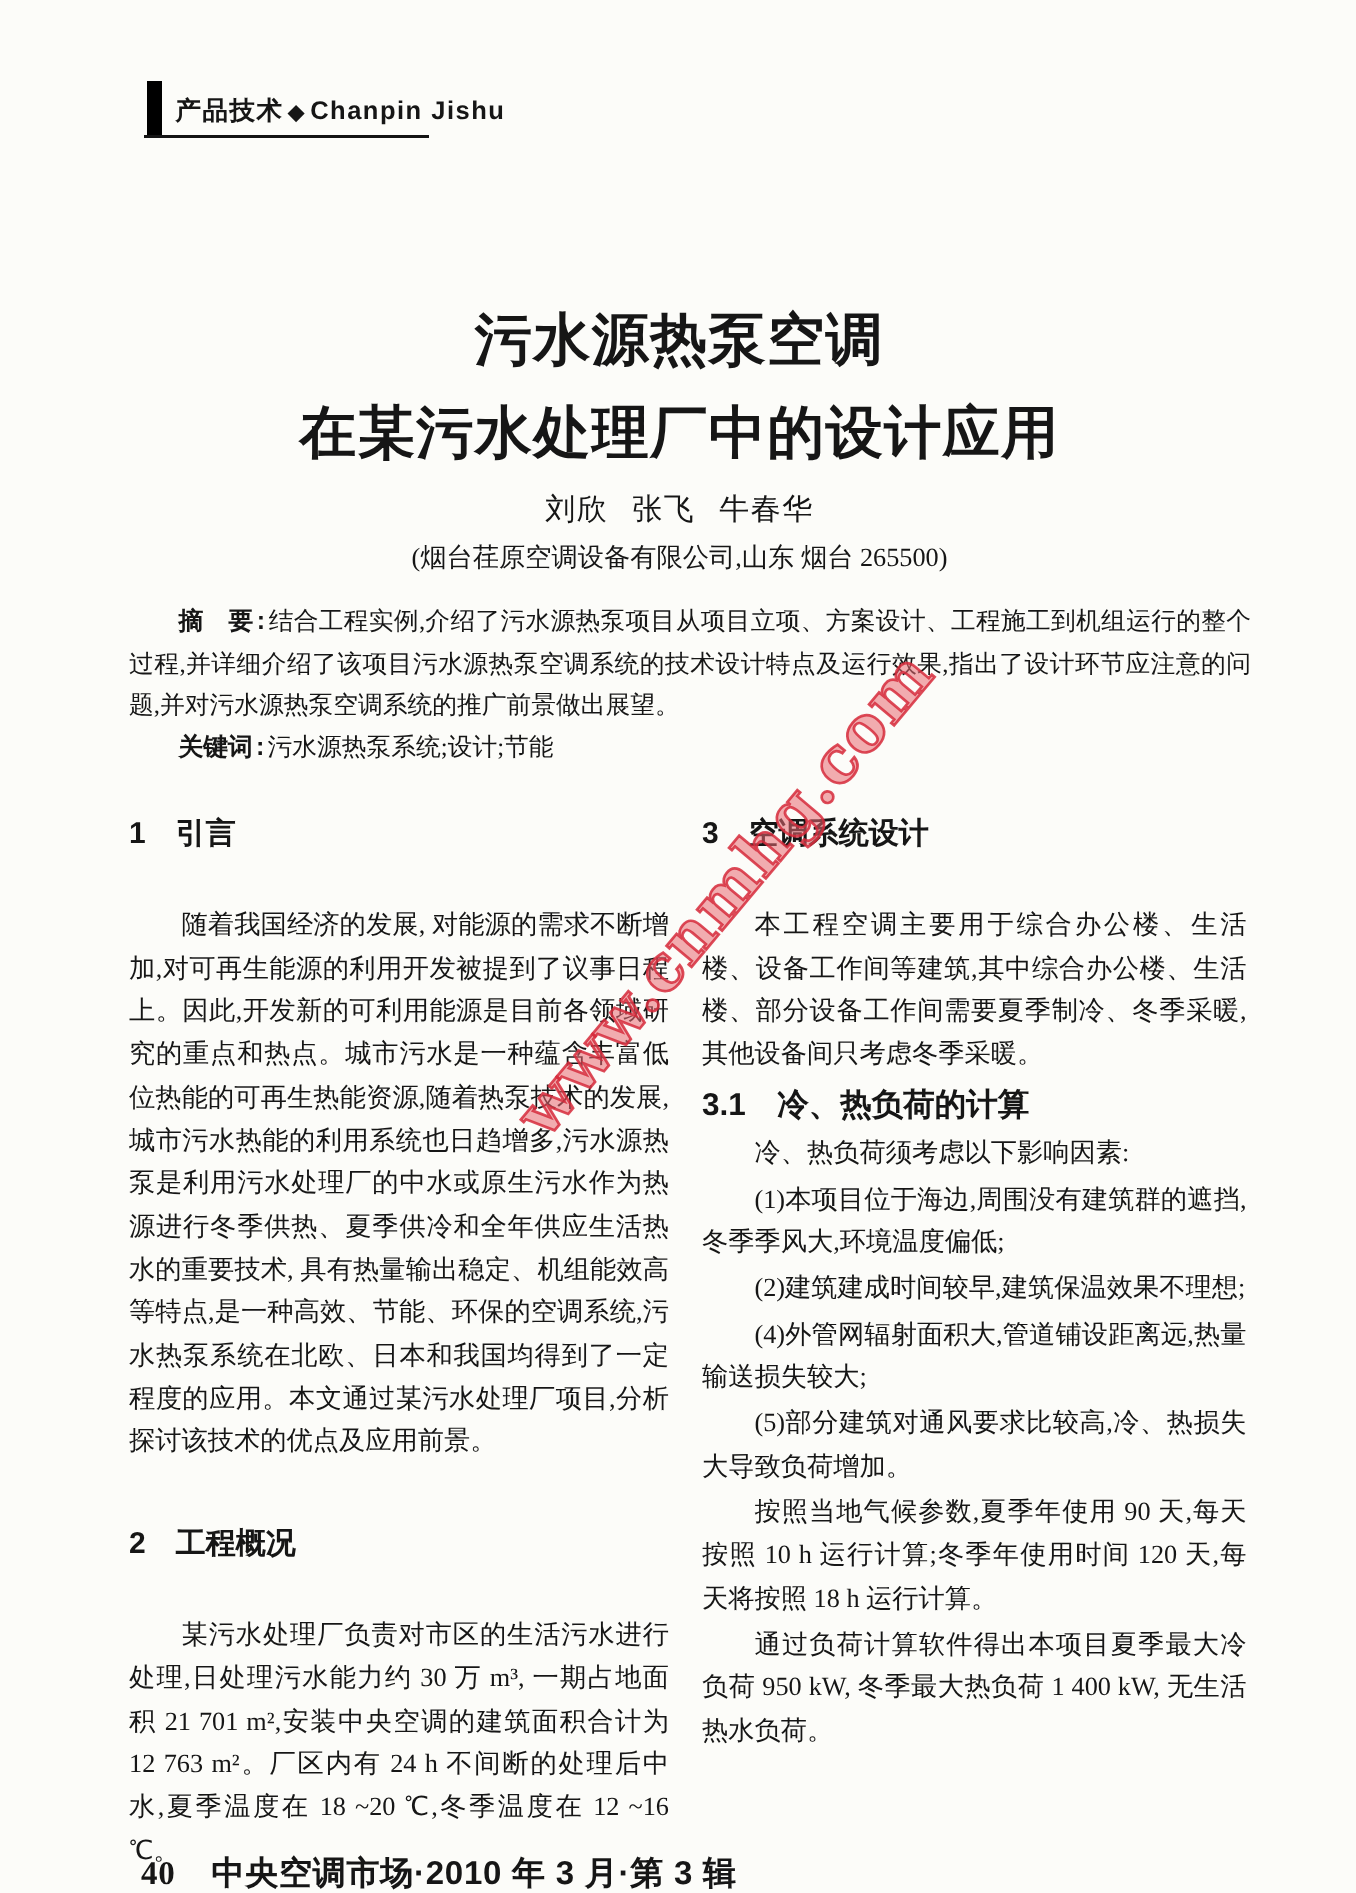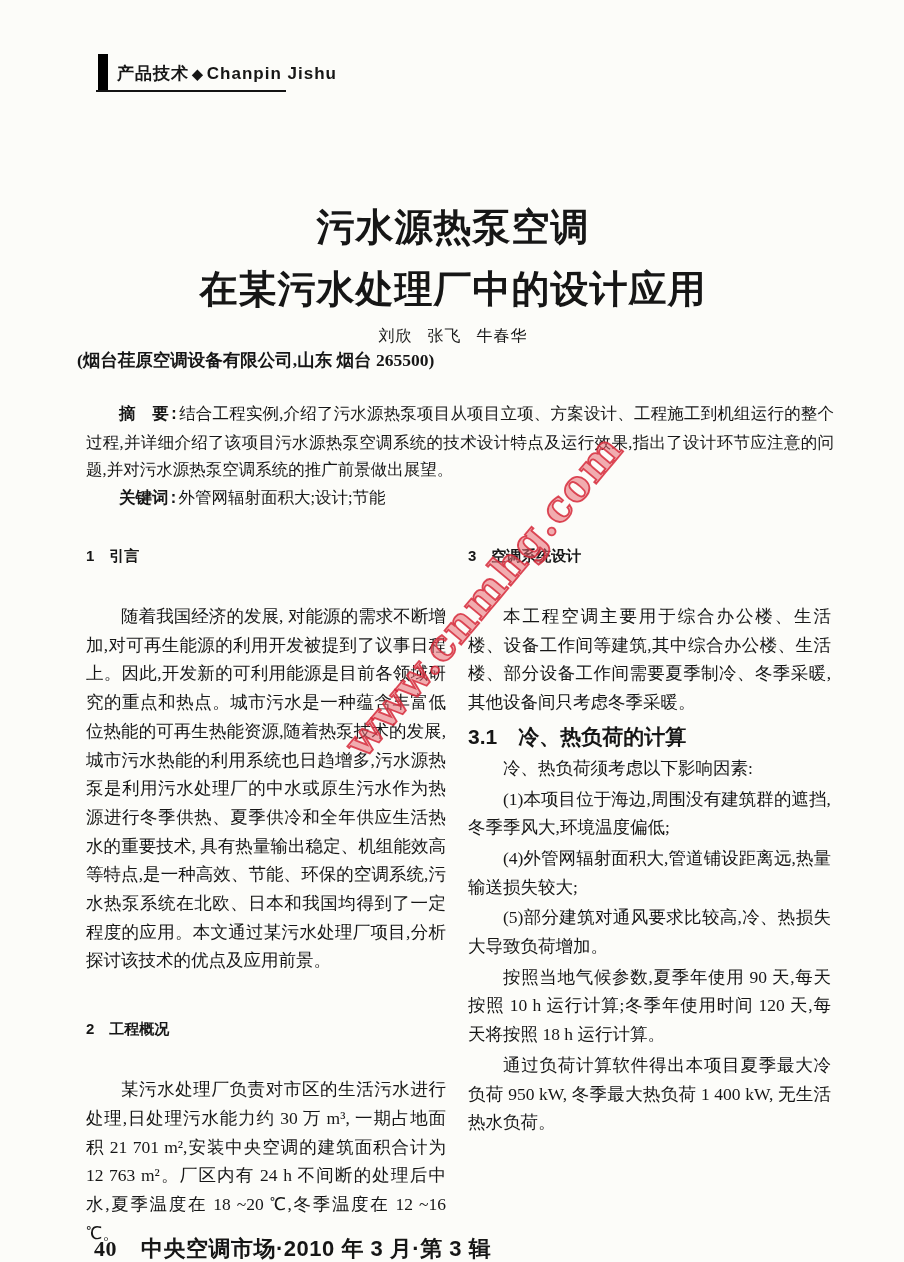"刘欣 张飞 牛春华" .authors { font-size: 16px -> 20px }
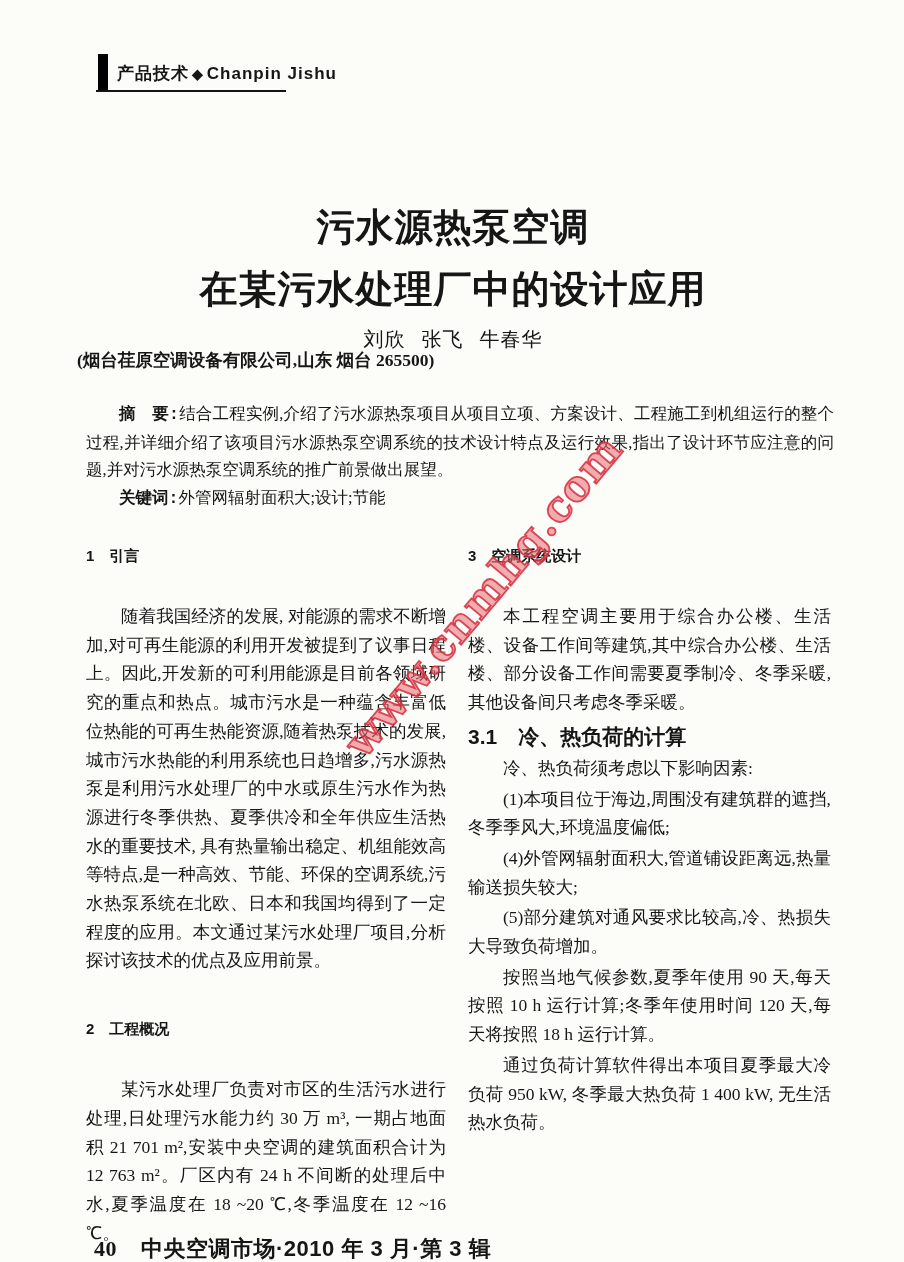"(烟台荏原空调设备有限公司,山东 烟台 265500)" .affiliation { font-weight: bold -> none; text-align: none -> center; top: 348px -> 359px }
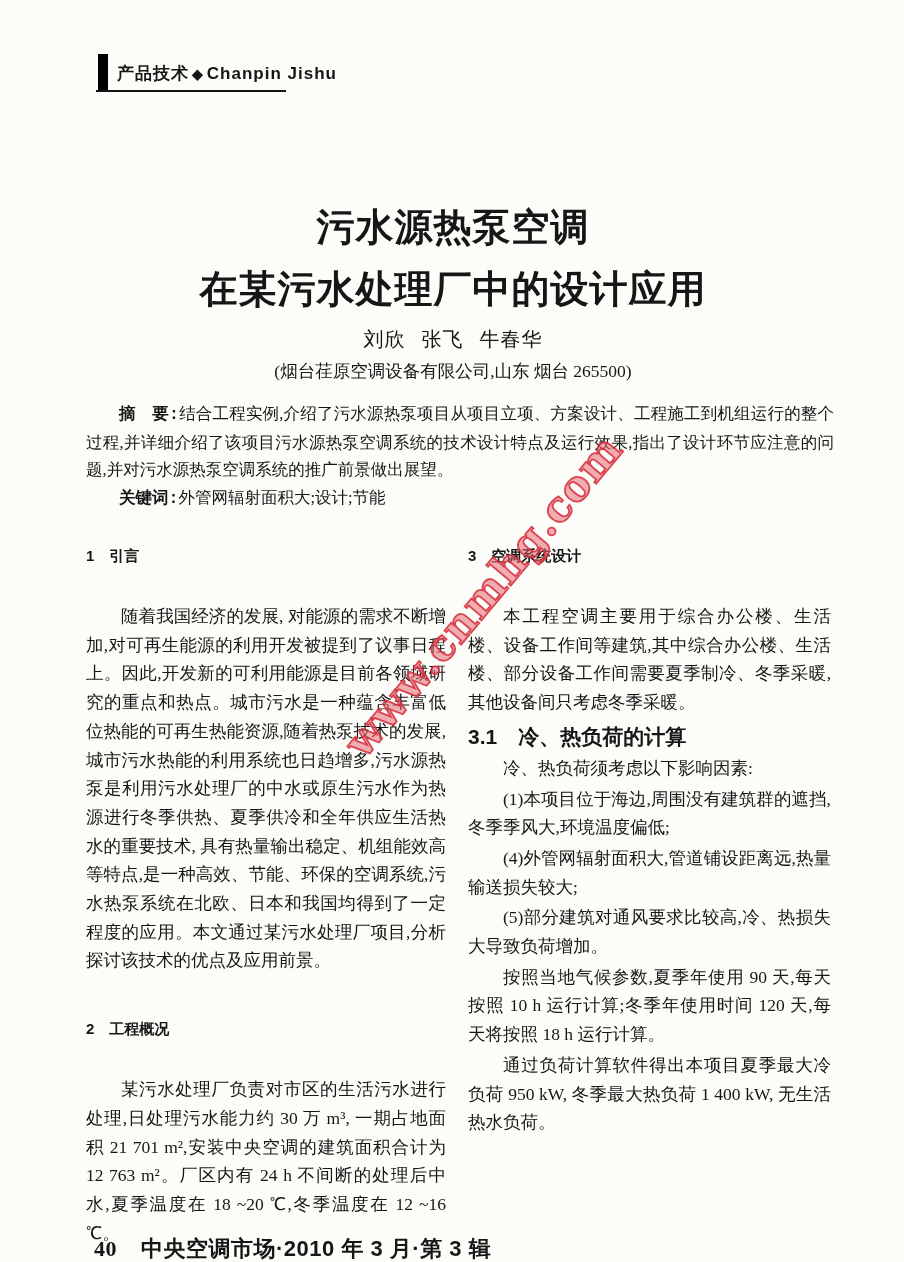"外管网辐射面积大;设计;节能" span { text: 外管网辐射面积大 -> 污水源热泵系统 }
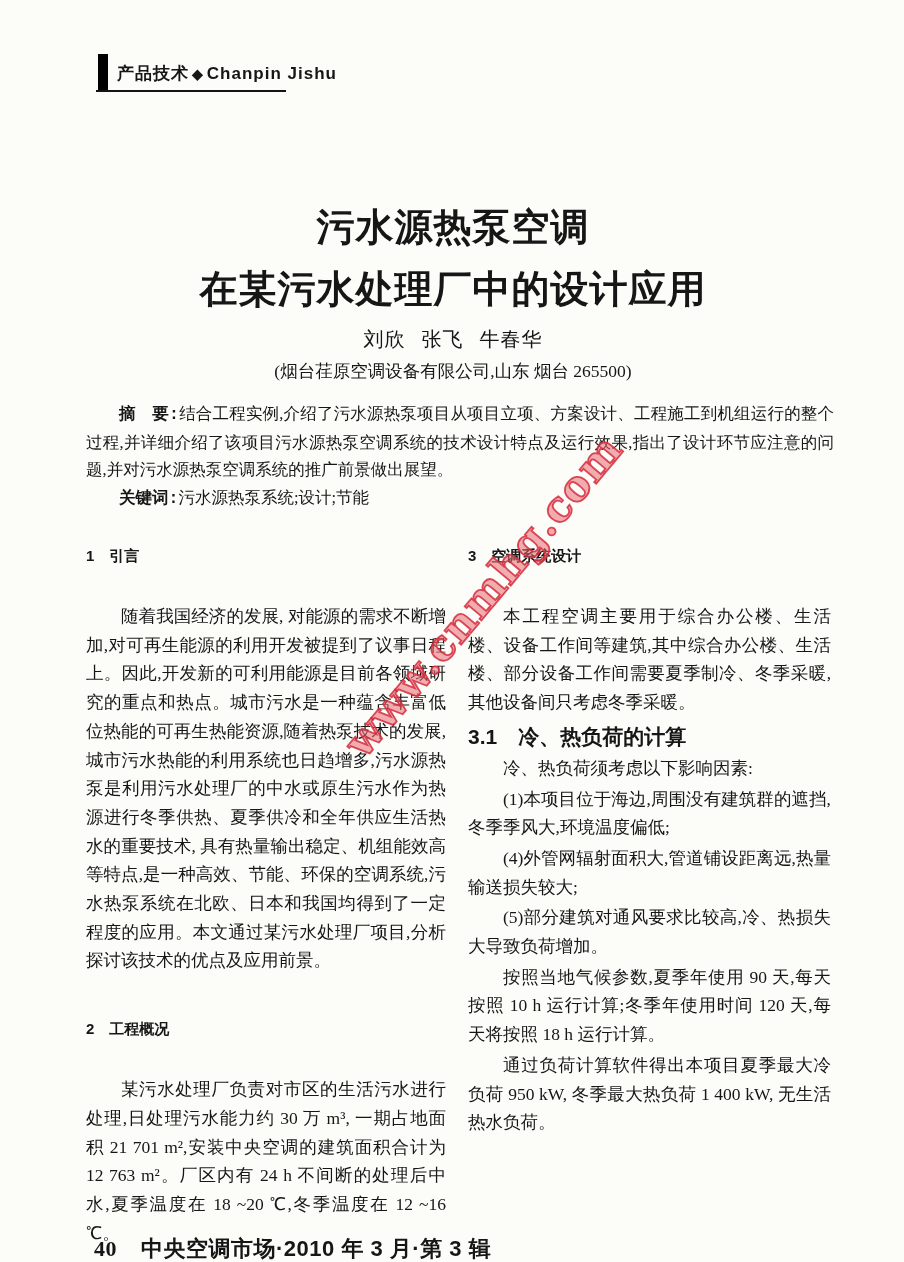"1 引言" .column .heading { font-size: 15px -> 20px }
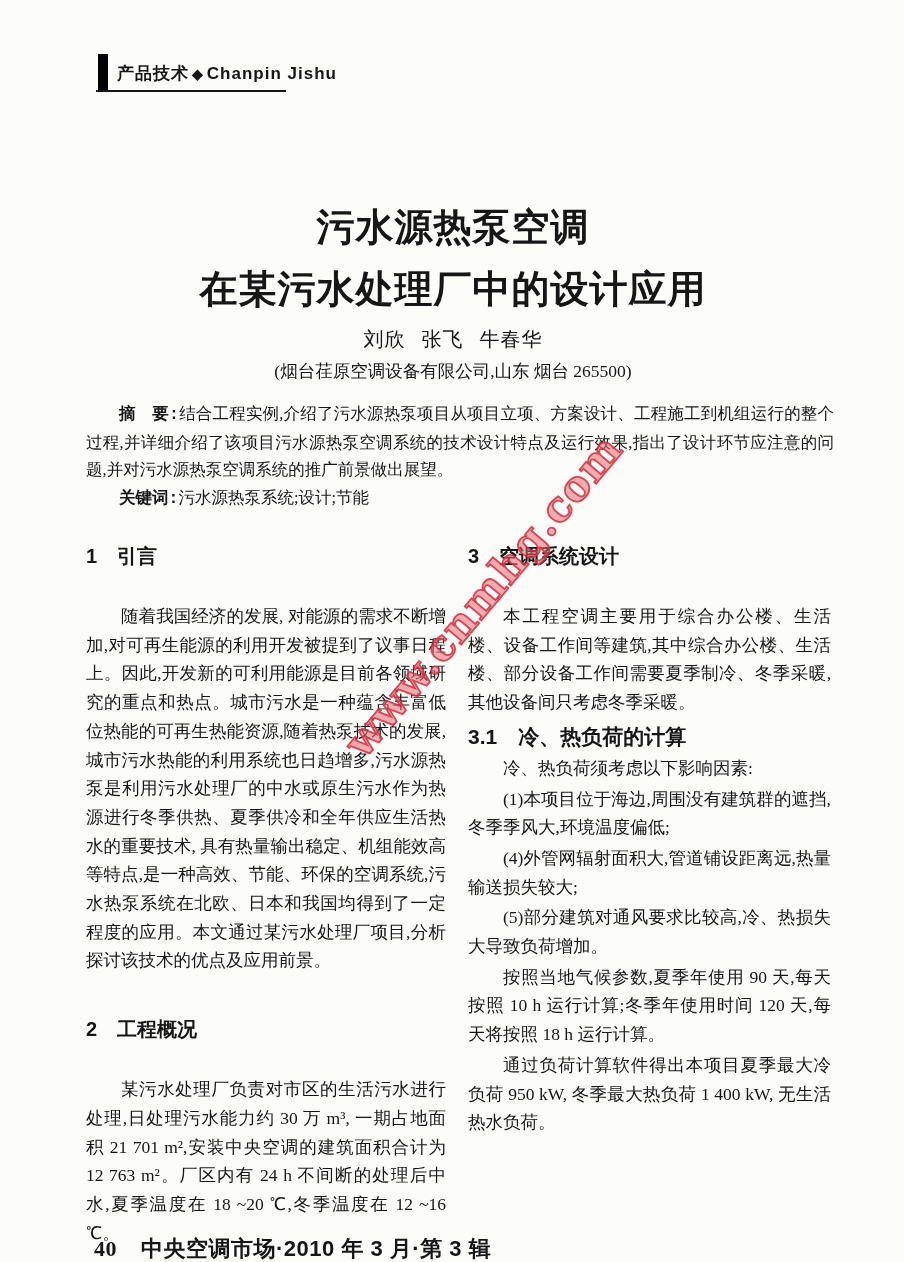"(2)建筑建成时间较早,建筑保温效果不理想;" p.para { html: none -> <p>(2)建筑建成时间较早,建筑保温效果不理想;</p> }
